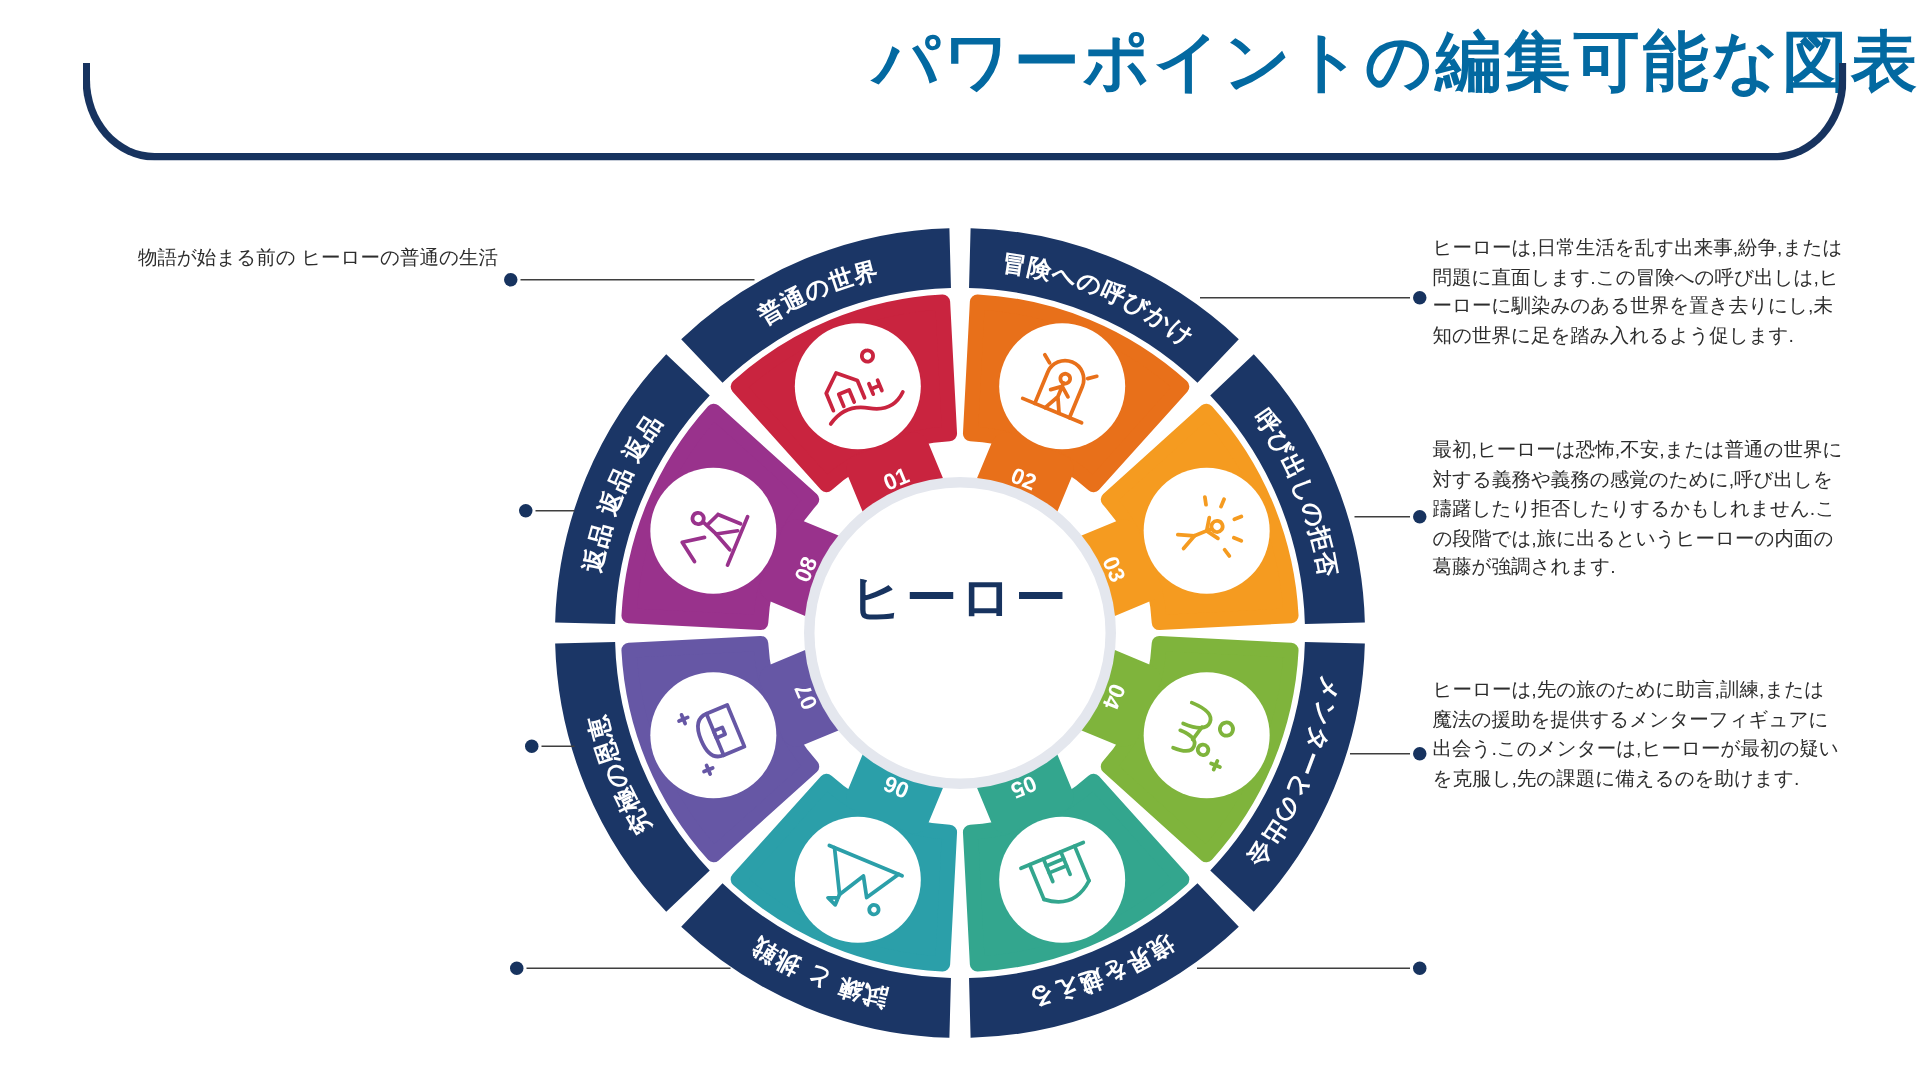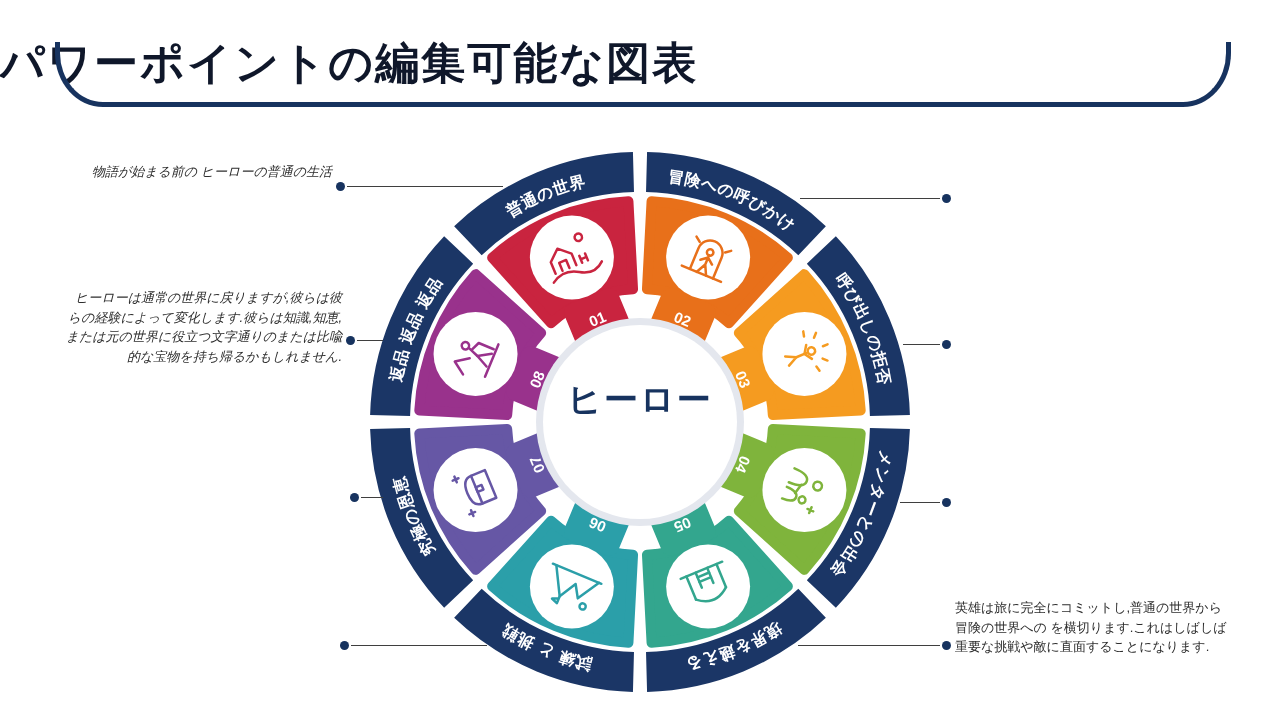"パワーポイントの編集可能な図表" .page-title { color: #0f172a -> #0369a1; text-align: left -> right; top: 34px -> 12px }
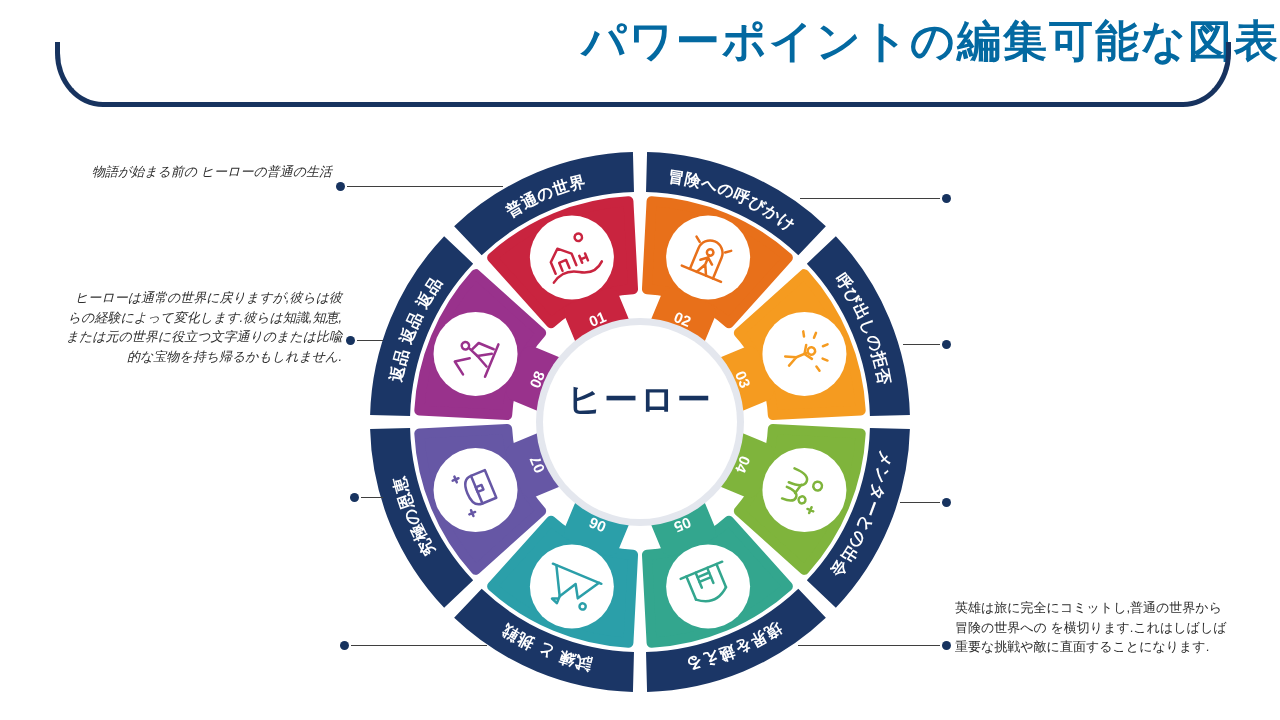"物語が始まる前の ヒーローの普通の生活" .al-r { font-style: italic -> none }
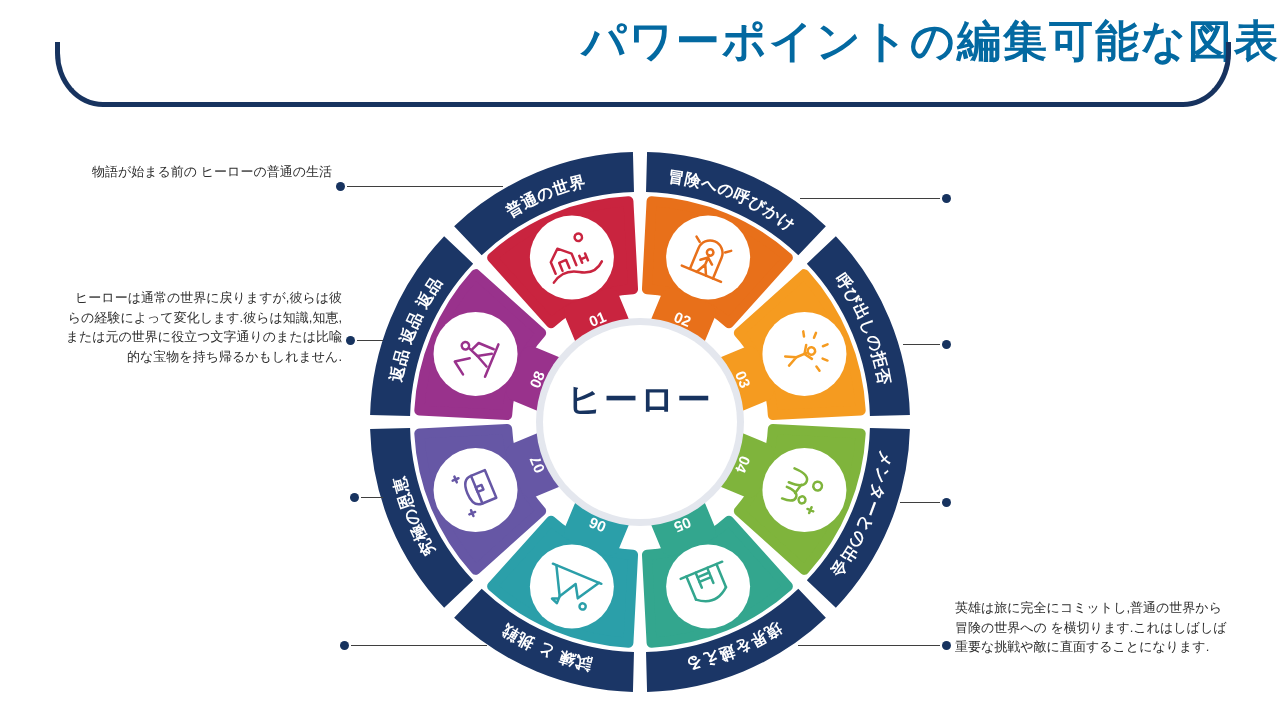"ヒーローは,日常生活を乱す出来事,紛争,または問題に直面します.この冒険への呼び" div.co { html: none -> <div> <p>ヒーローは,日常生活を乱す出来事,紛争,または問題に直面します.この冒険への呼び出しは,ヒーローに馴染みのある世界を置き去りにし,未知の世界に足を踏み入れるよう促します.</p> </div> }
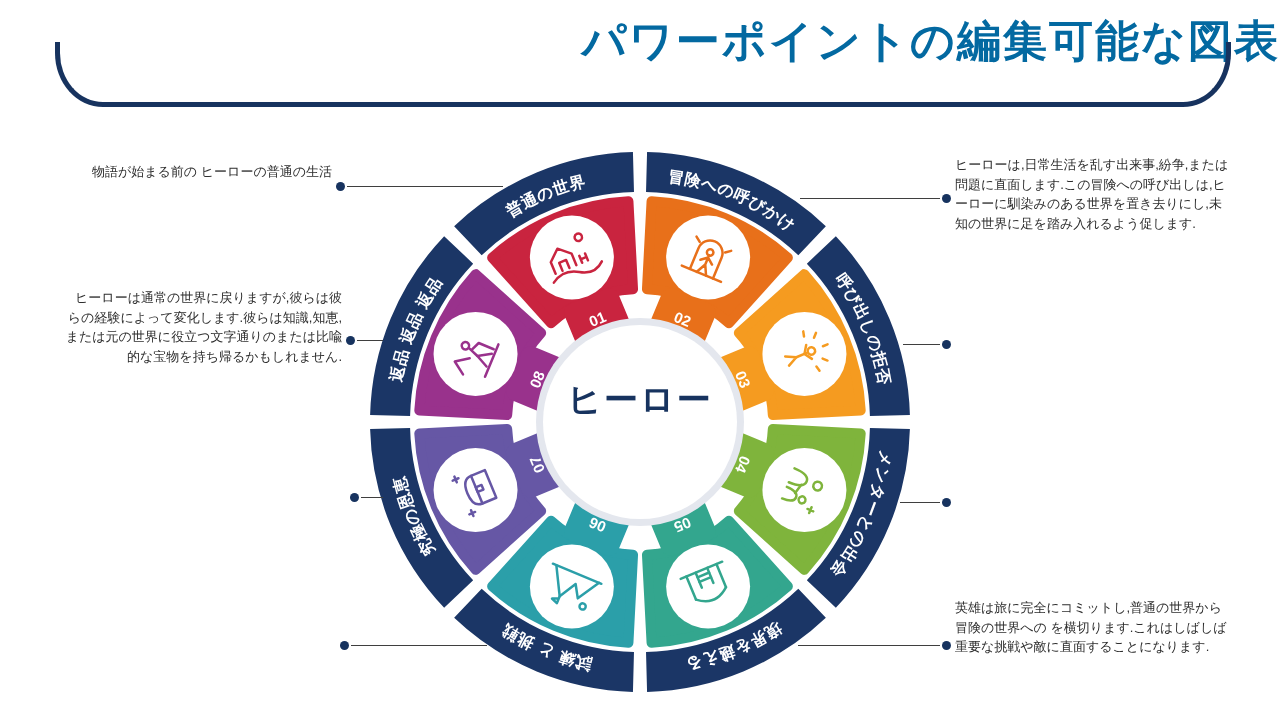"ヒーローは通常の世界に戻りますが,彼らは彼らの経験によって変化します.彼らは知識" div.co { html: <div> <p>ヒーローは通常の世界に戻りますが,彼らは彼らの経験によって変化します.彼らは知識,知恵,または元の世界に役立つ文字通りのまたは比喩的な宝物を持ち帰るかもしれません.</p> </div> -> none }
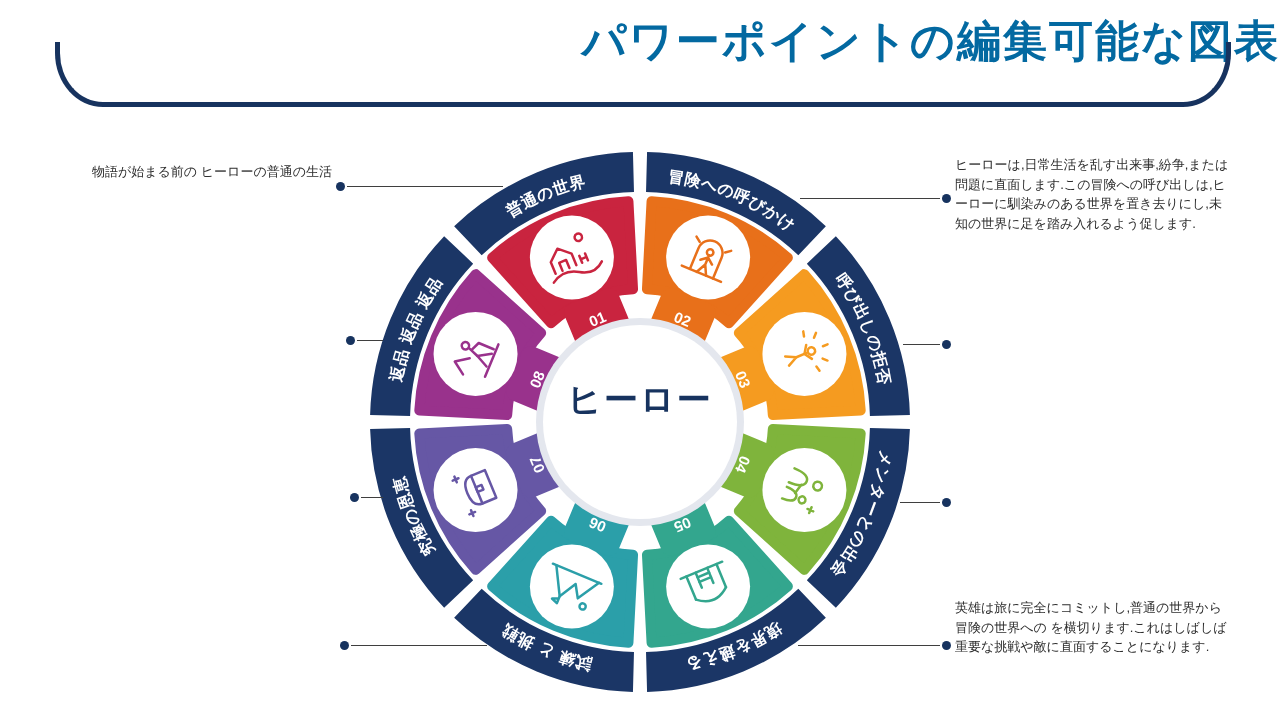"最初,ヒーローは恐怖,不安,または普通の世界に対する義務や義務の感覚のために,呼" div.co { html: none -> <div> <p>最初,ヒーローは恐怖,不安,または普通の世界に対する義務や義務の感覚のために,呼び出しを躊躇したり拒否したりするかもしれません.この段階では,旅に出るというヒーローの内面の葛藤が強調されます.</p> </div> }
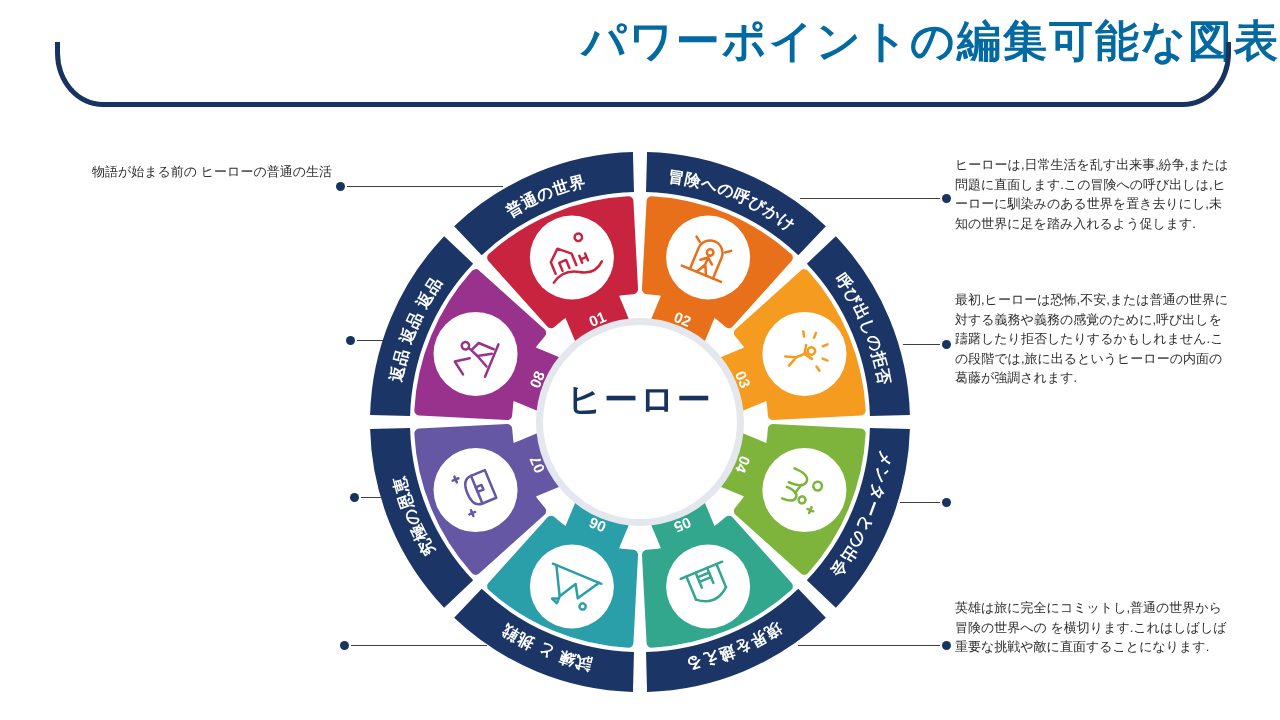"ヒーローは,先の旅のために助言,訓練,または魔法の援助を提供するメンターフィギュ" div.co { html: none -> <div> <p>ヒーローは,先の旅のために助言,訓練,または魔法の援助を提供するメンターフィギュアに出会う.このメンターは,ヒーローが最初の疑いを克服し,先の課題に備えるのを助けます.</p> </div> }
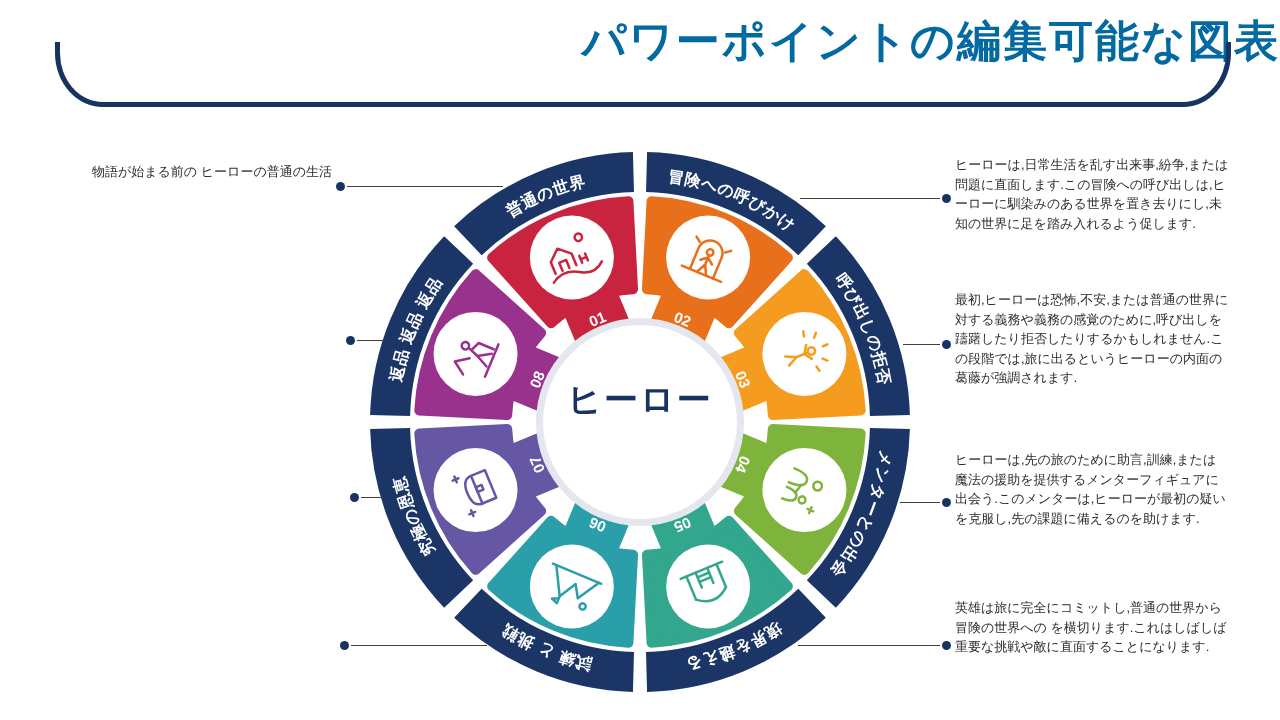"英雄は旅に完全にコミットし,普通の世界から冒険の世界への" div.co { html: <div> <p>英雄は旅に完全にコミットし,普通の世界から冒険の世界への を横切ります.これはしばしば重要な挑戦や敵に直面することになります.</p> </div> -> none }
